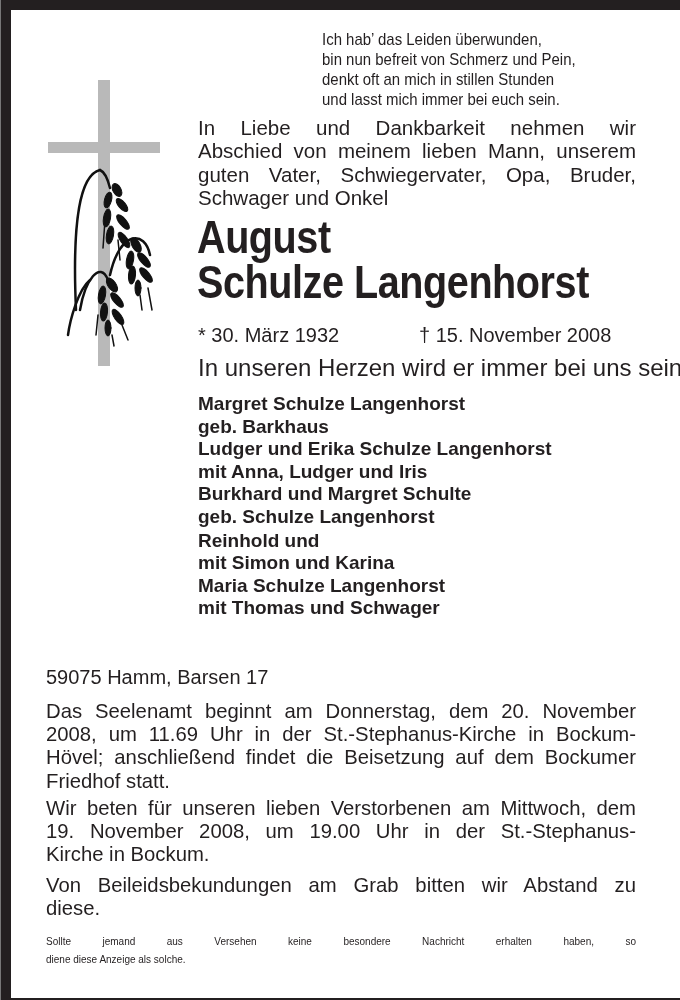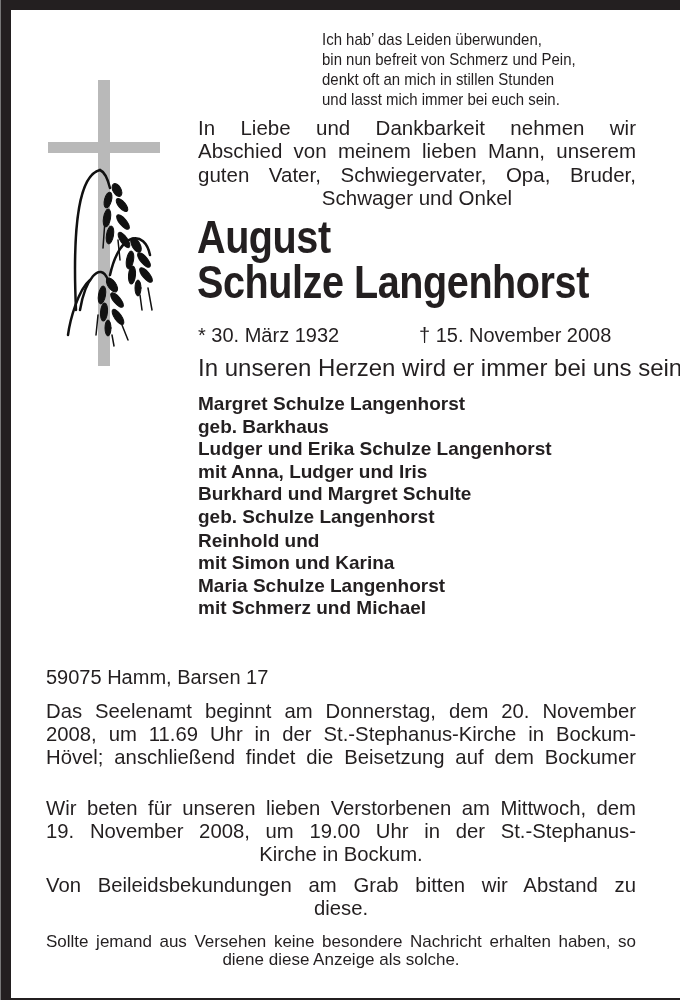"Schwager und Onkel" .nl { text-align: center -> left }
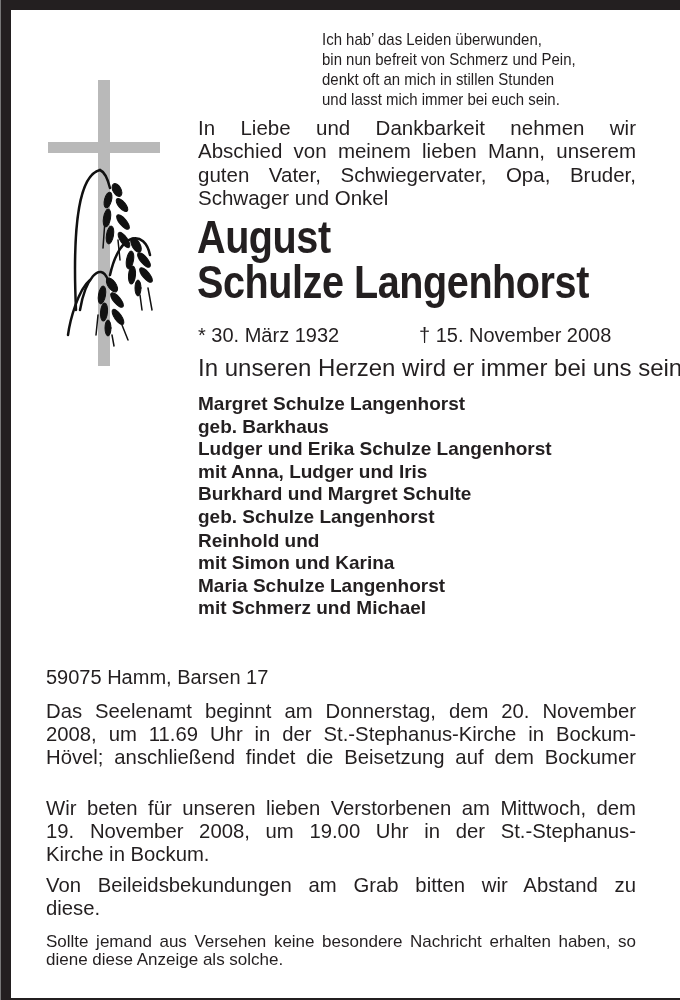"mit Schmerz und Michael" span.b { text: Schmerz und Michael -> Thomas und Schwager }
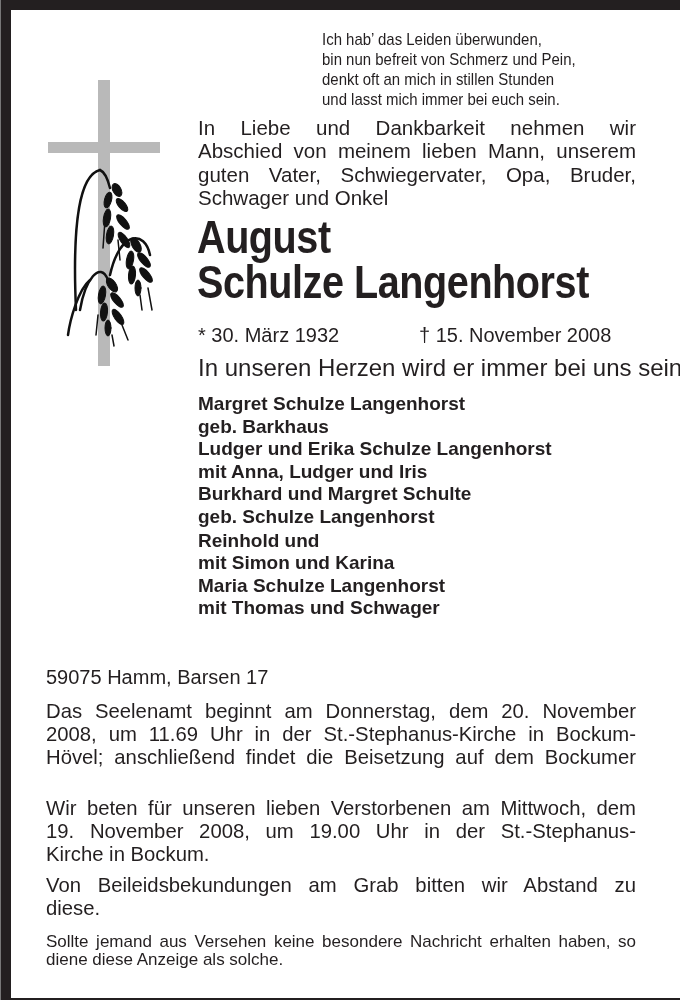"Friedhof statt." span.nl { html: none -> <span>Friedhof statt.</span> }
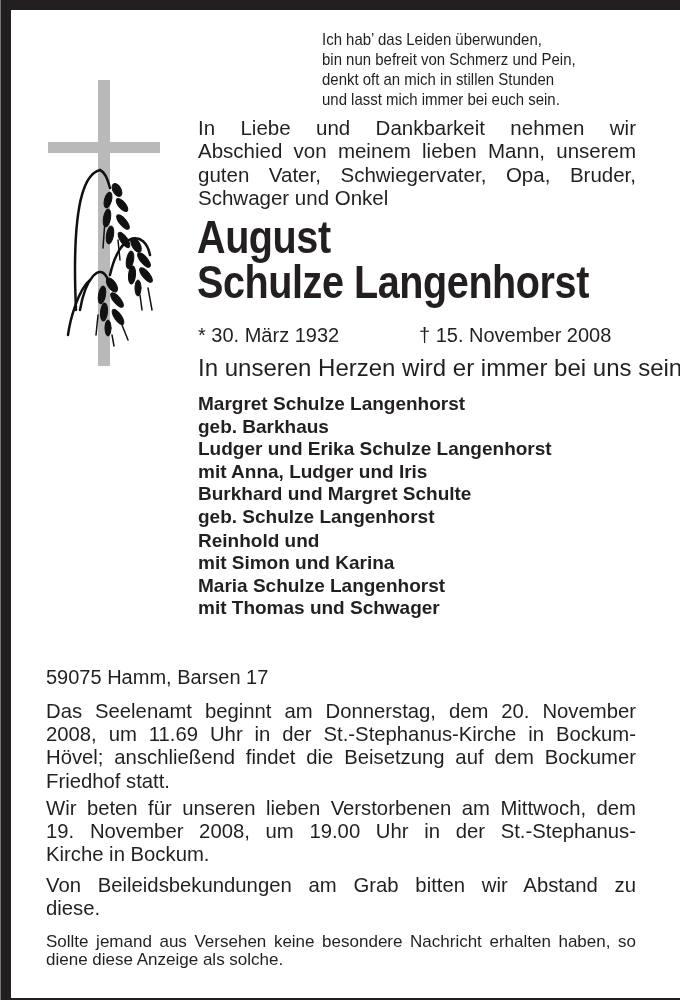"Sollte jemand aus Versehen keine" .foot { font-size: 17px -> 10px }
